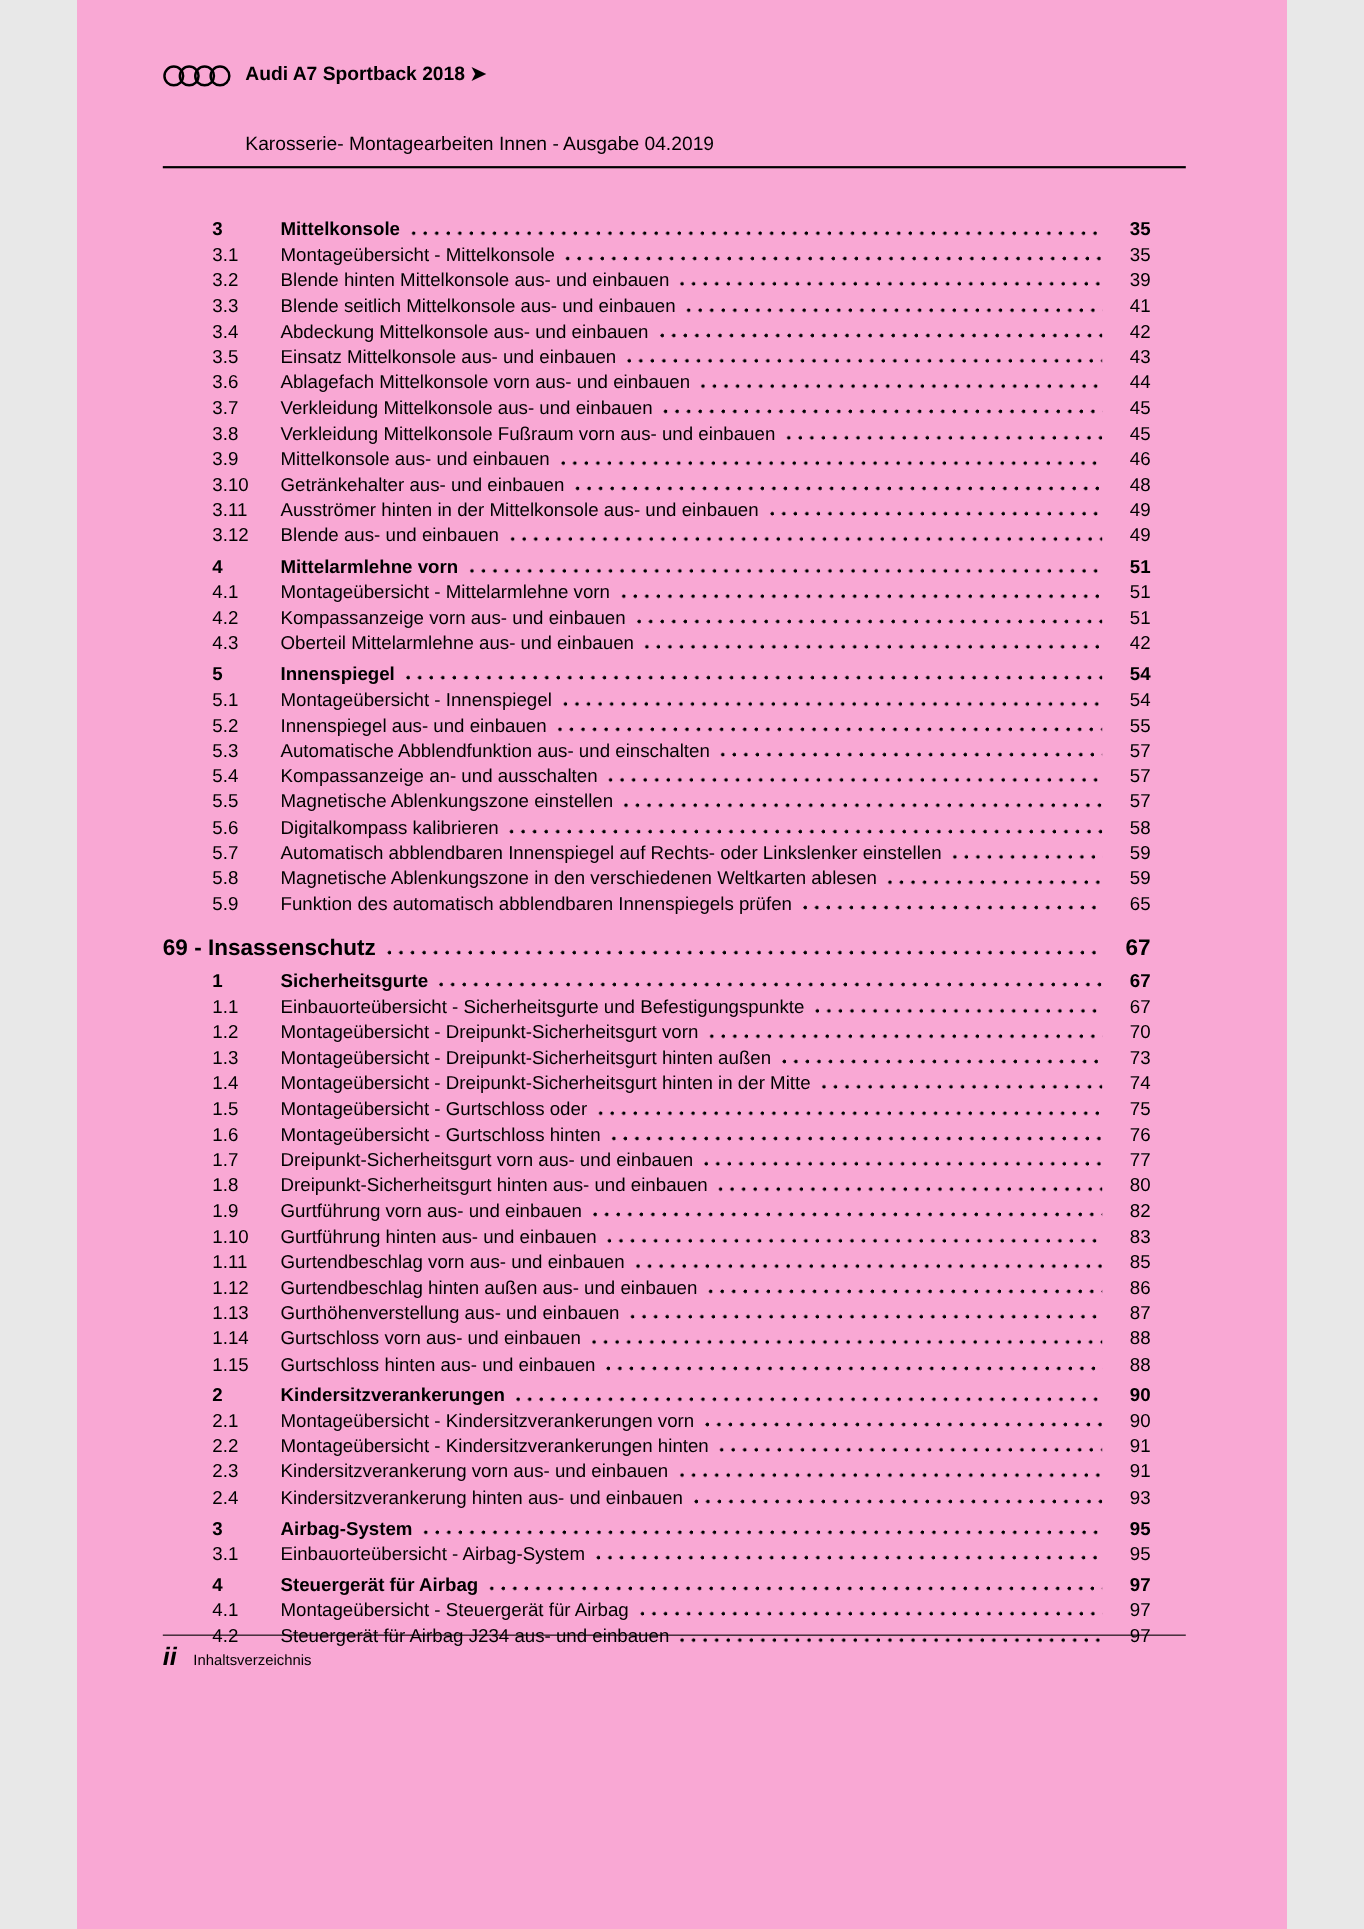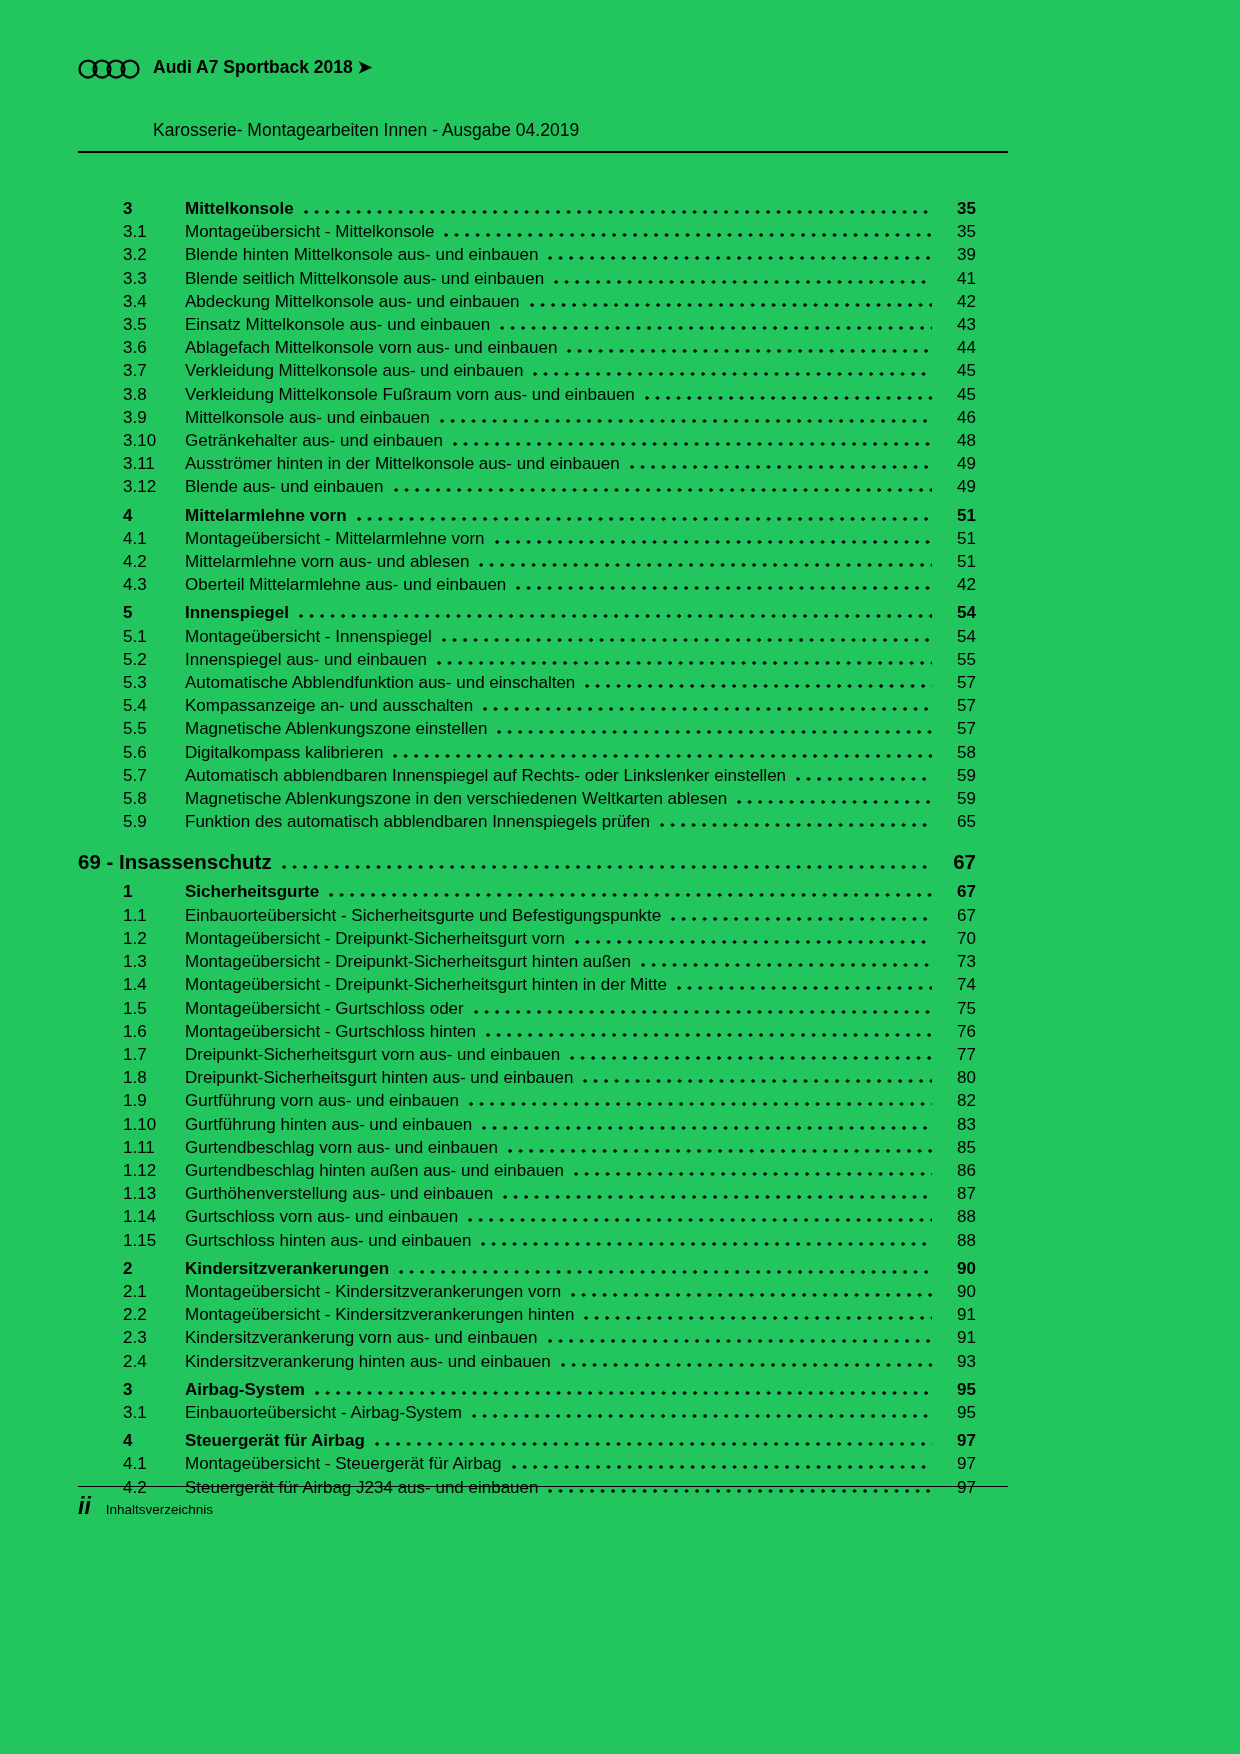"Audi A7 Sportback 2018 ➤" .page { background: #22c55e -> #f9a8d4; width: 1240px -> 1100px }
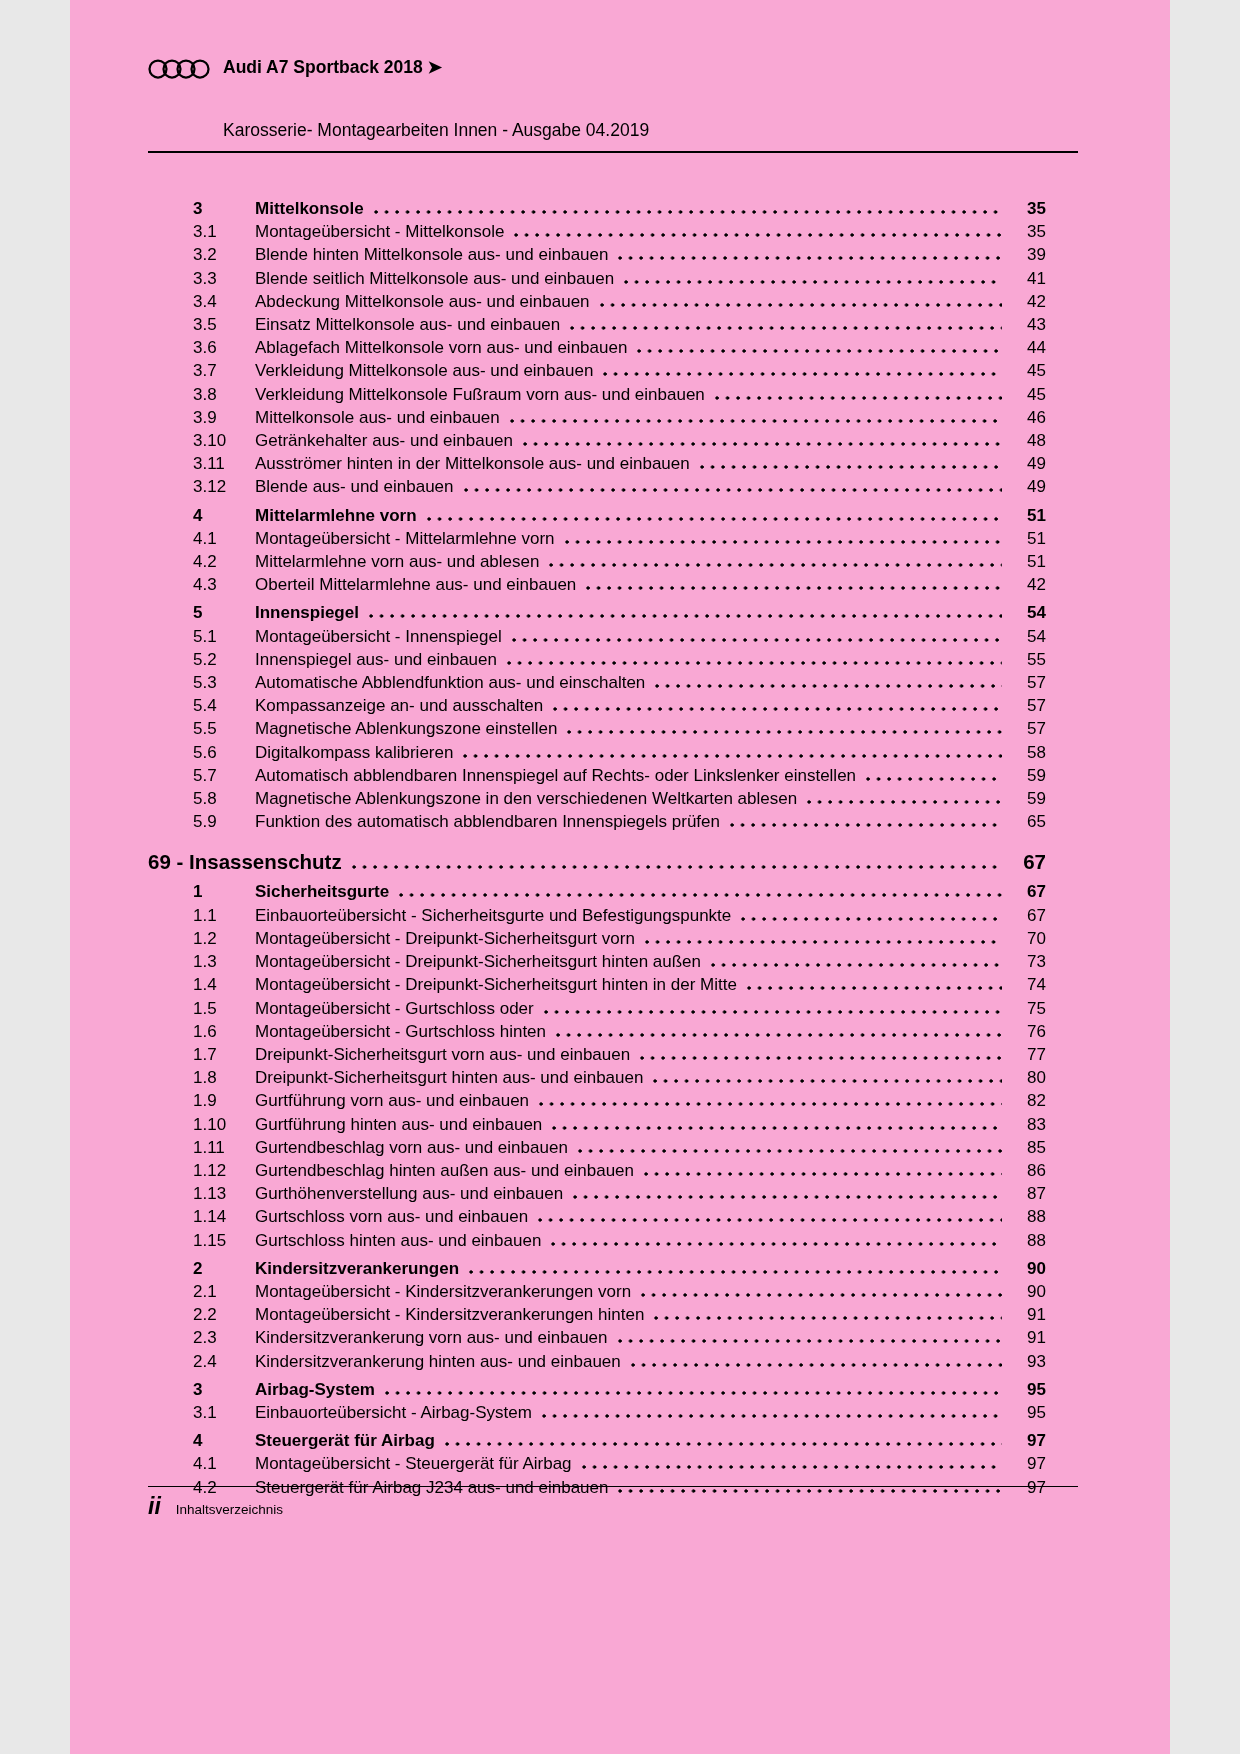"Mittelarmlehne vorn aus- und ablesen" span.title { text: Mittelarmlehne vorn aus- und ablesen -> Kompassanzeige vorn aus- und einbauen }
